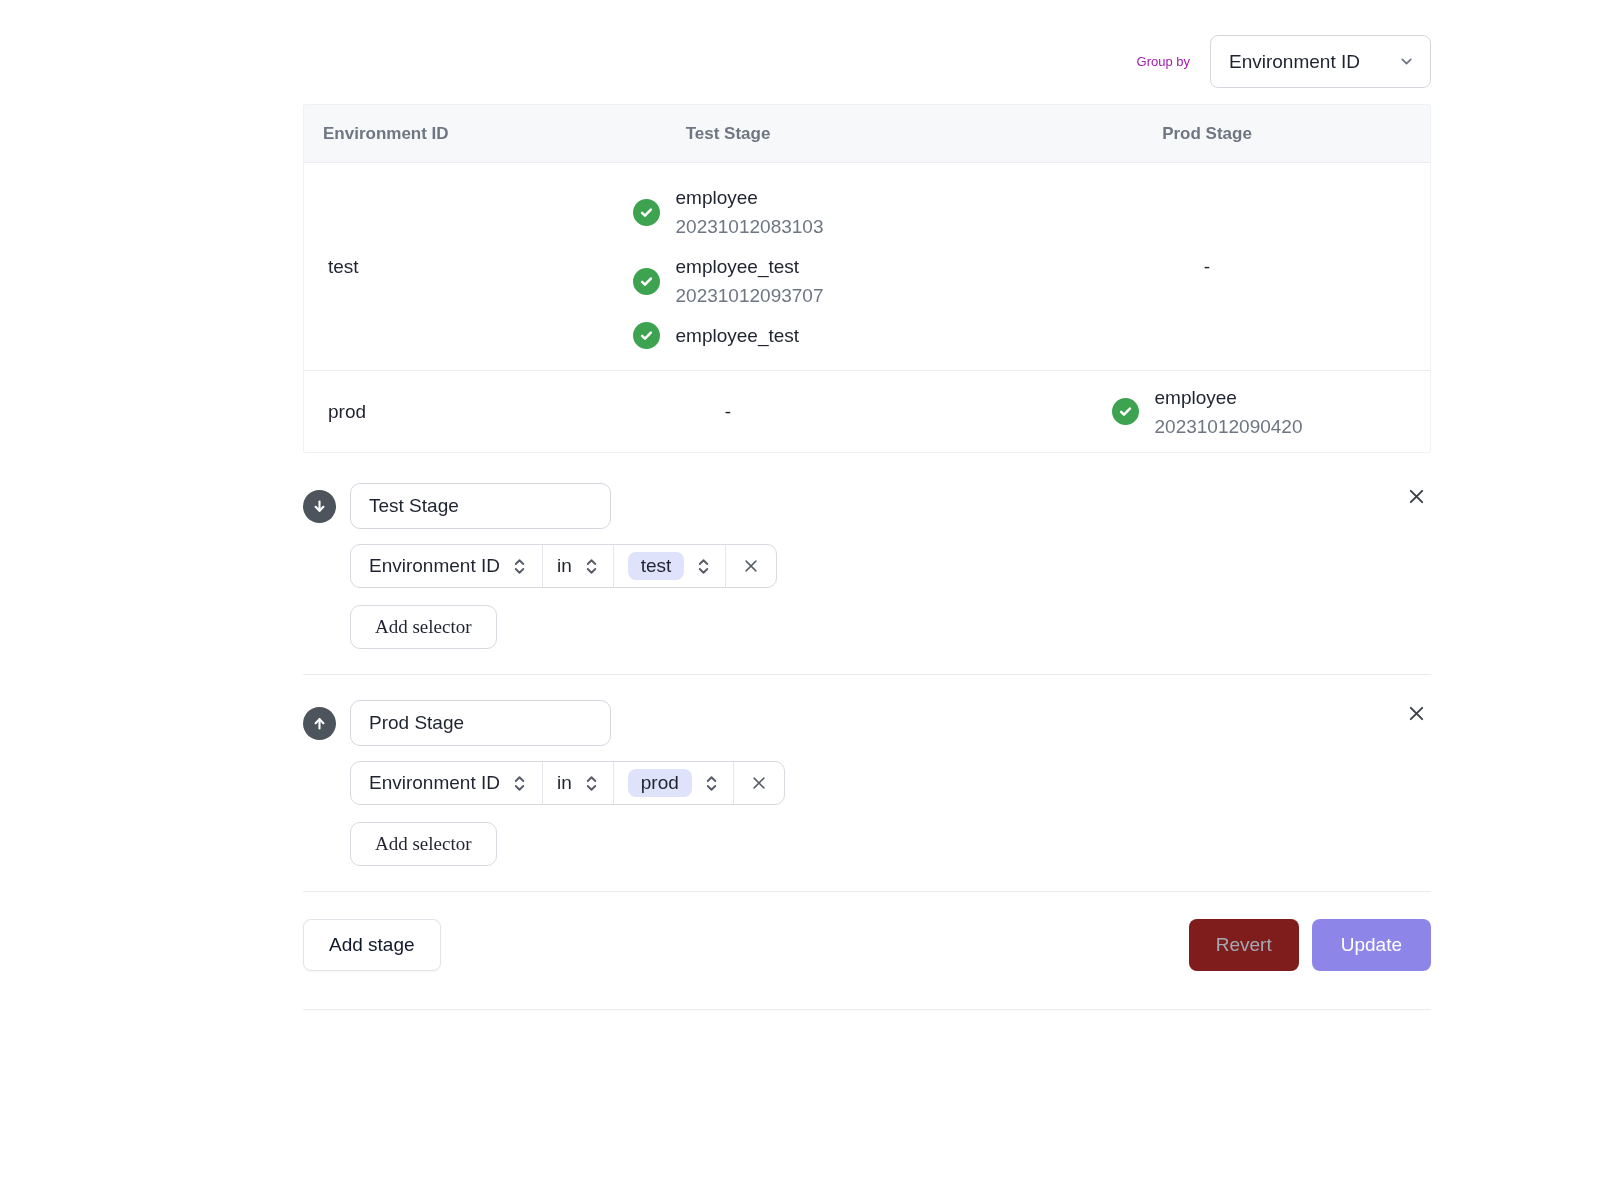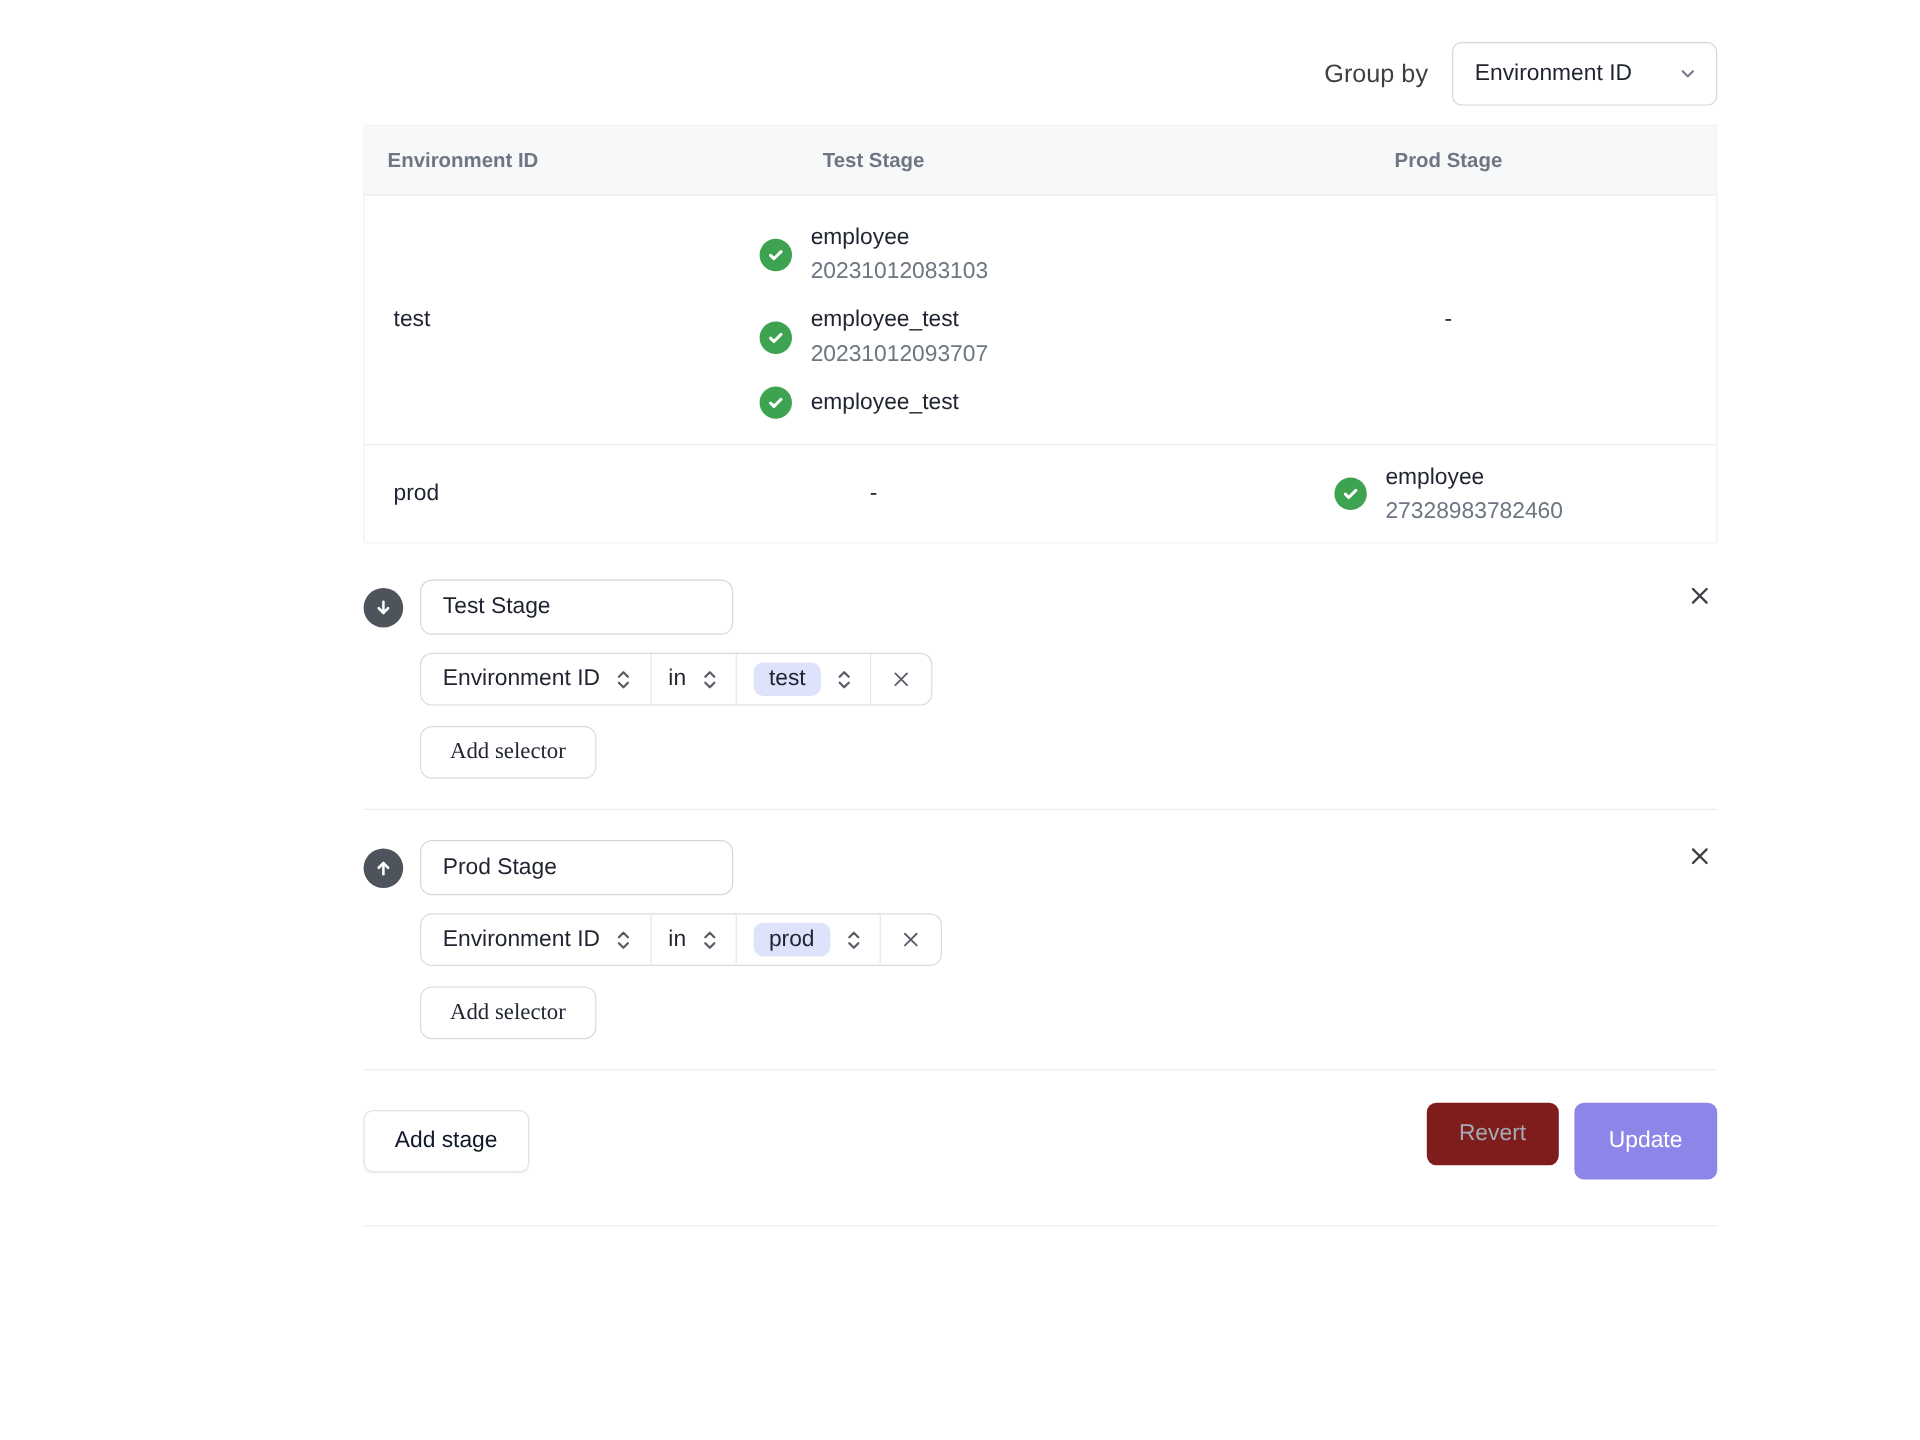"Group by" .group-by-label { color: #404040 -> #a21caf; font-size: 21px -> 13px }
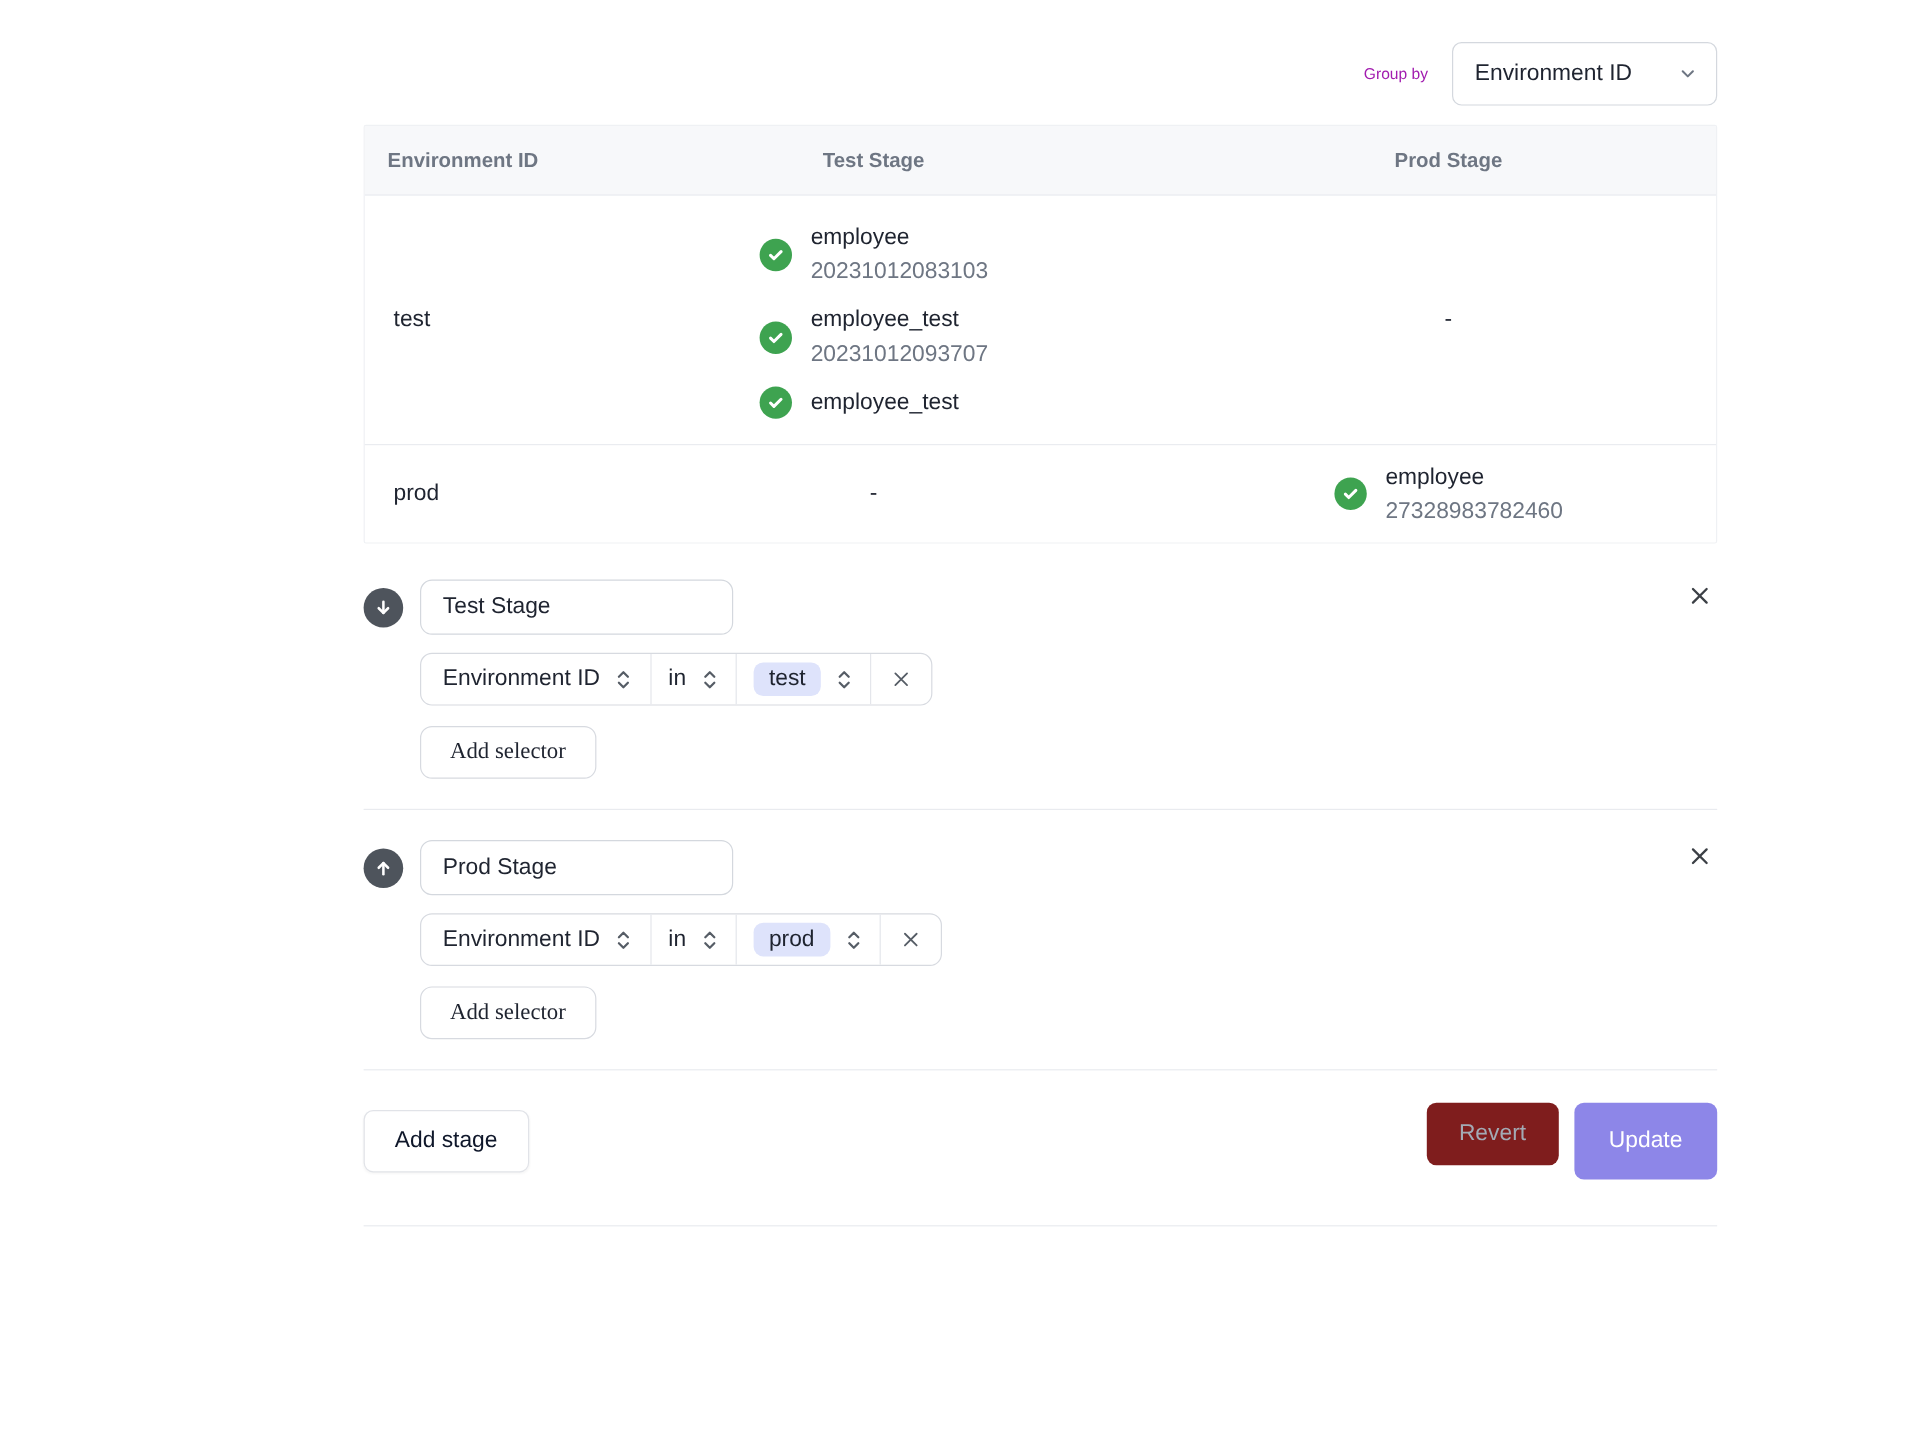"27328983782460" span.item-version { text: 27328983782460 -> 20231012090420 }
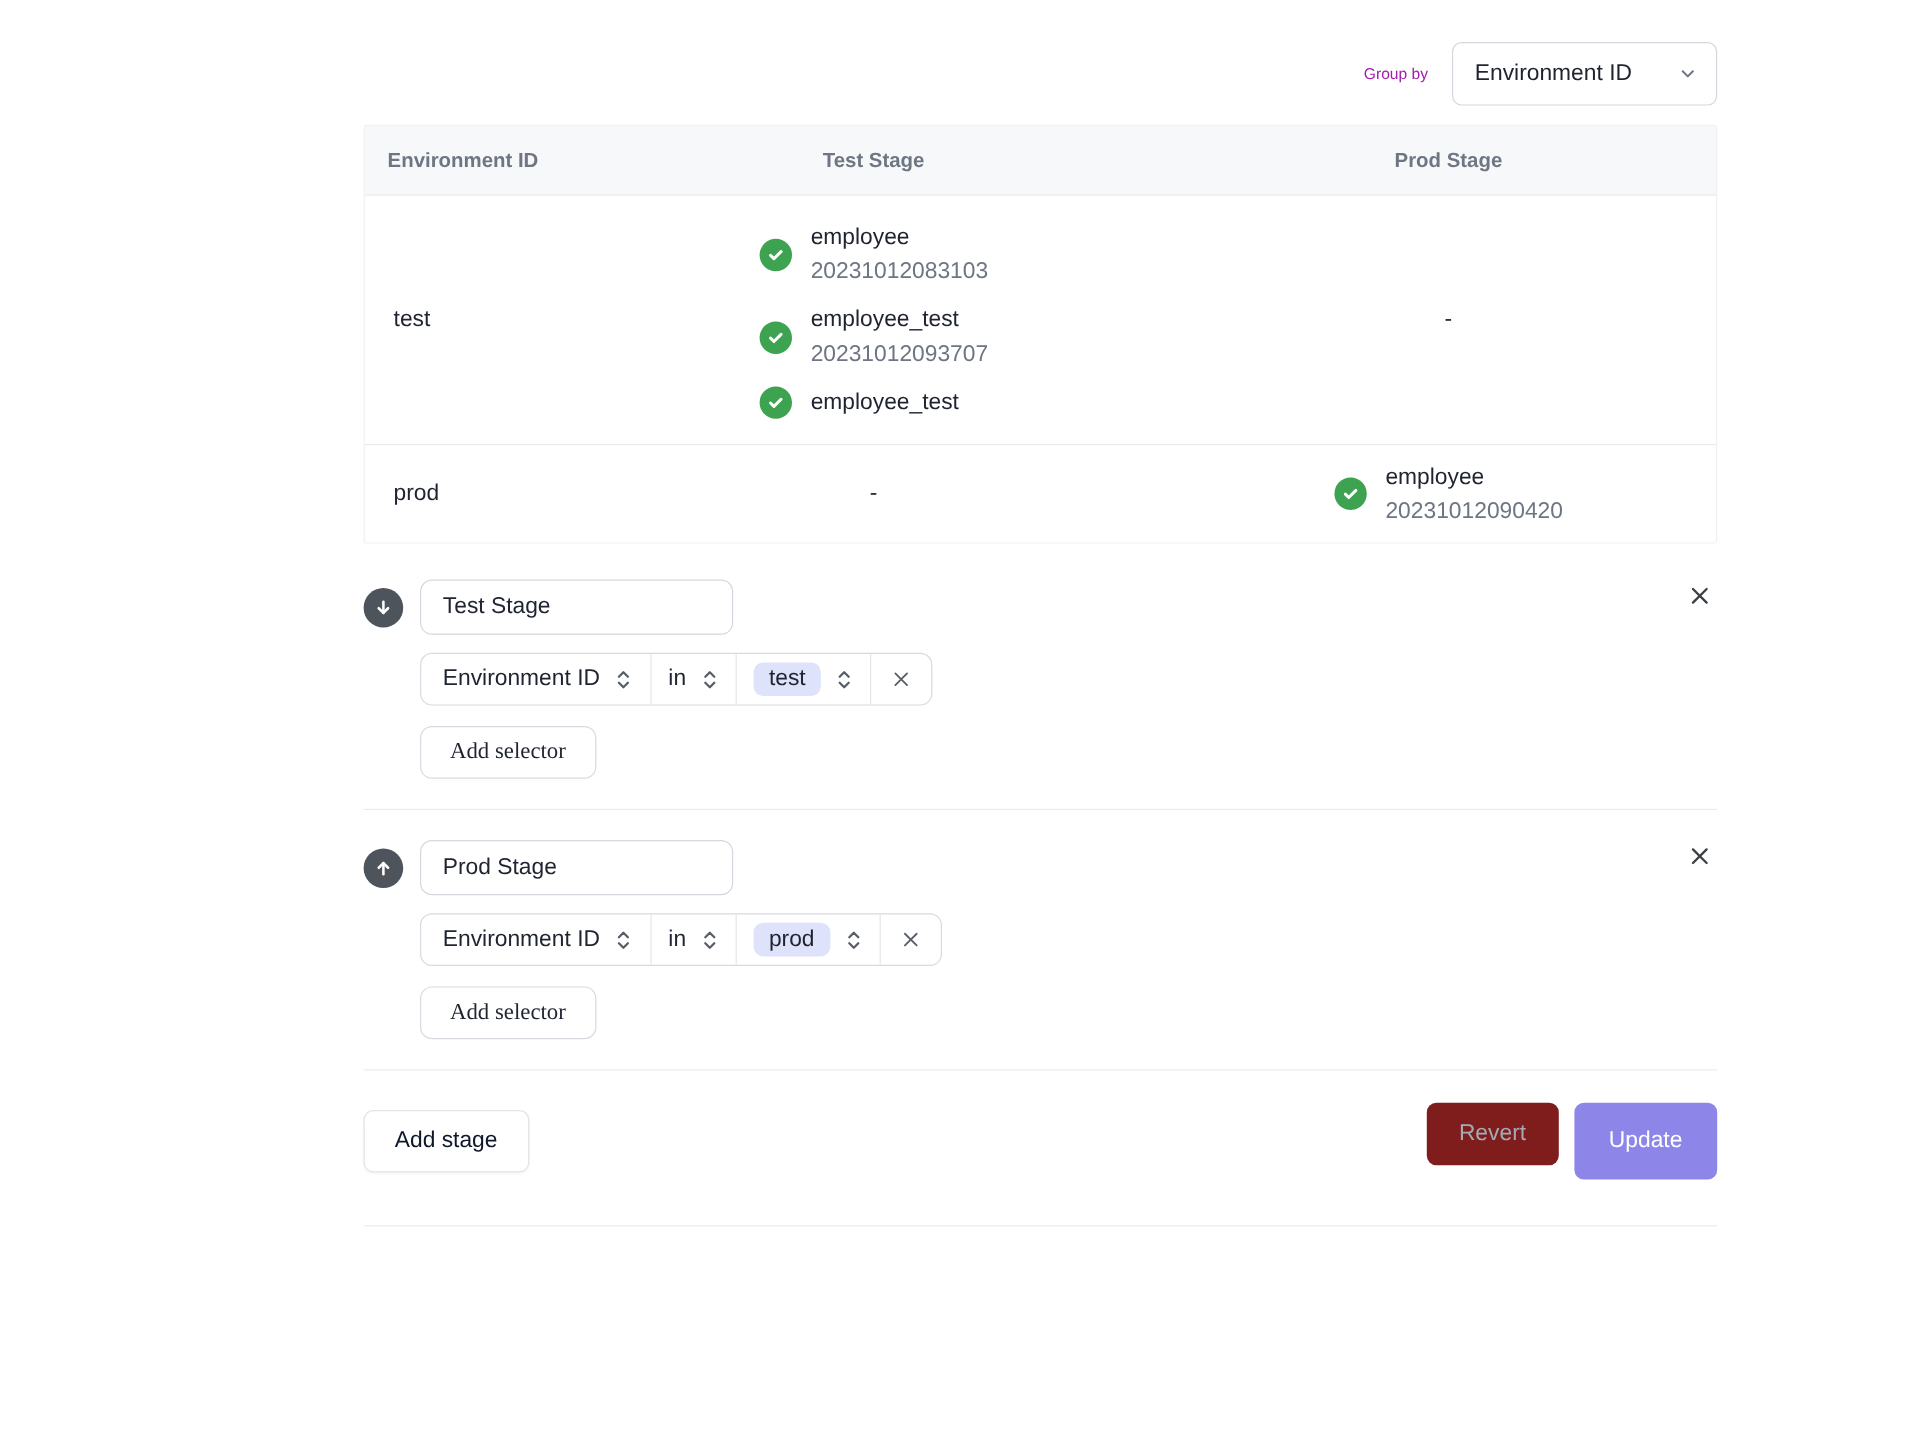"Update" .update-btn { height: 64px -> 52px }
